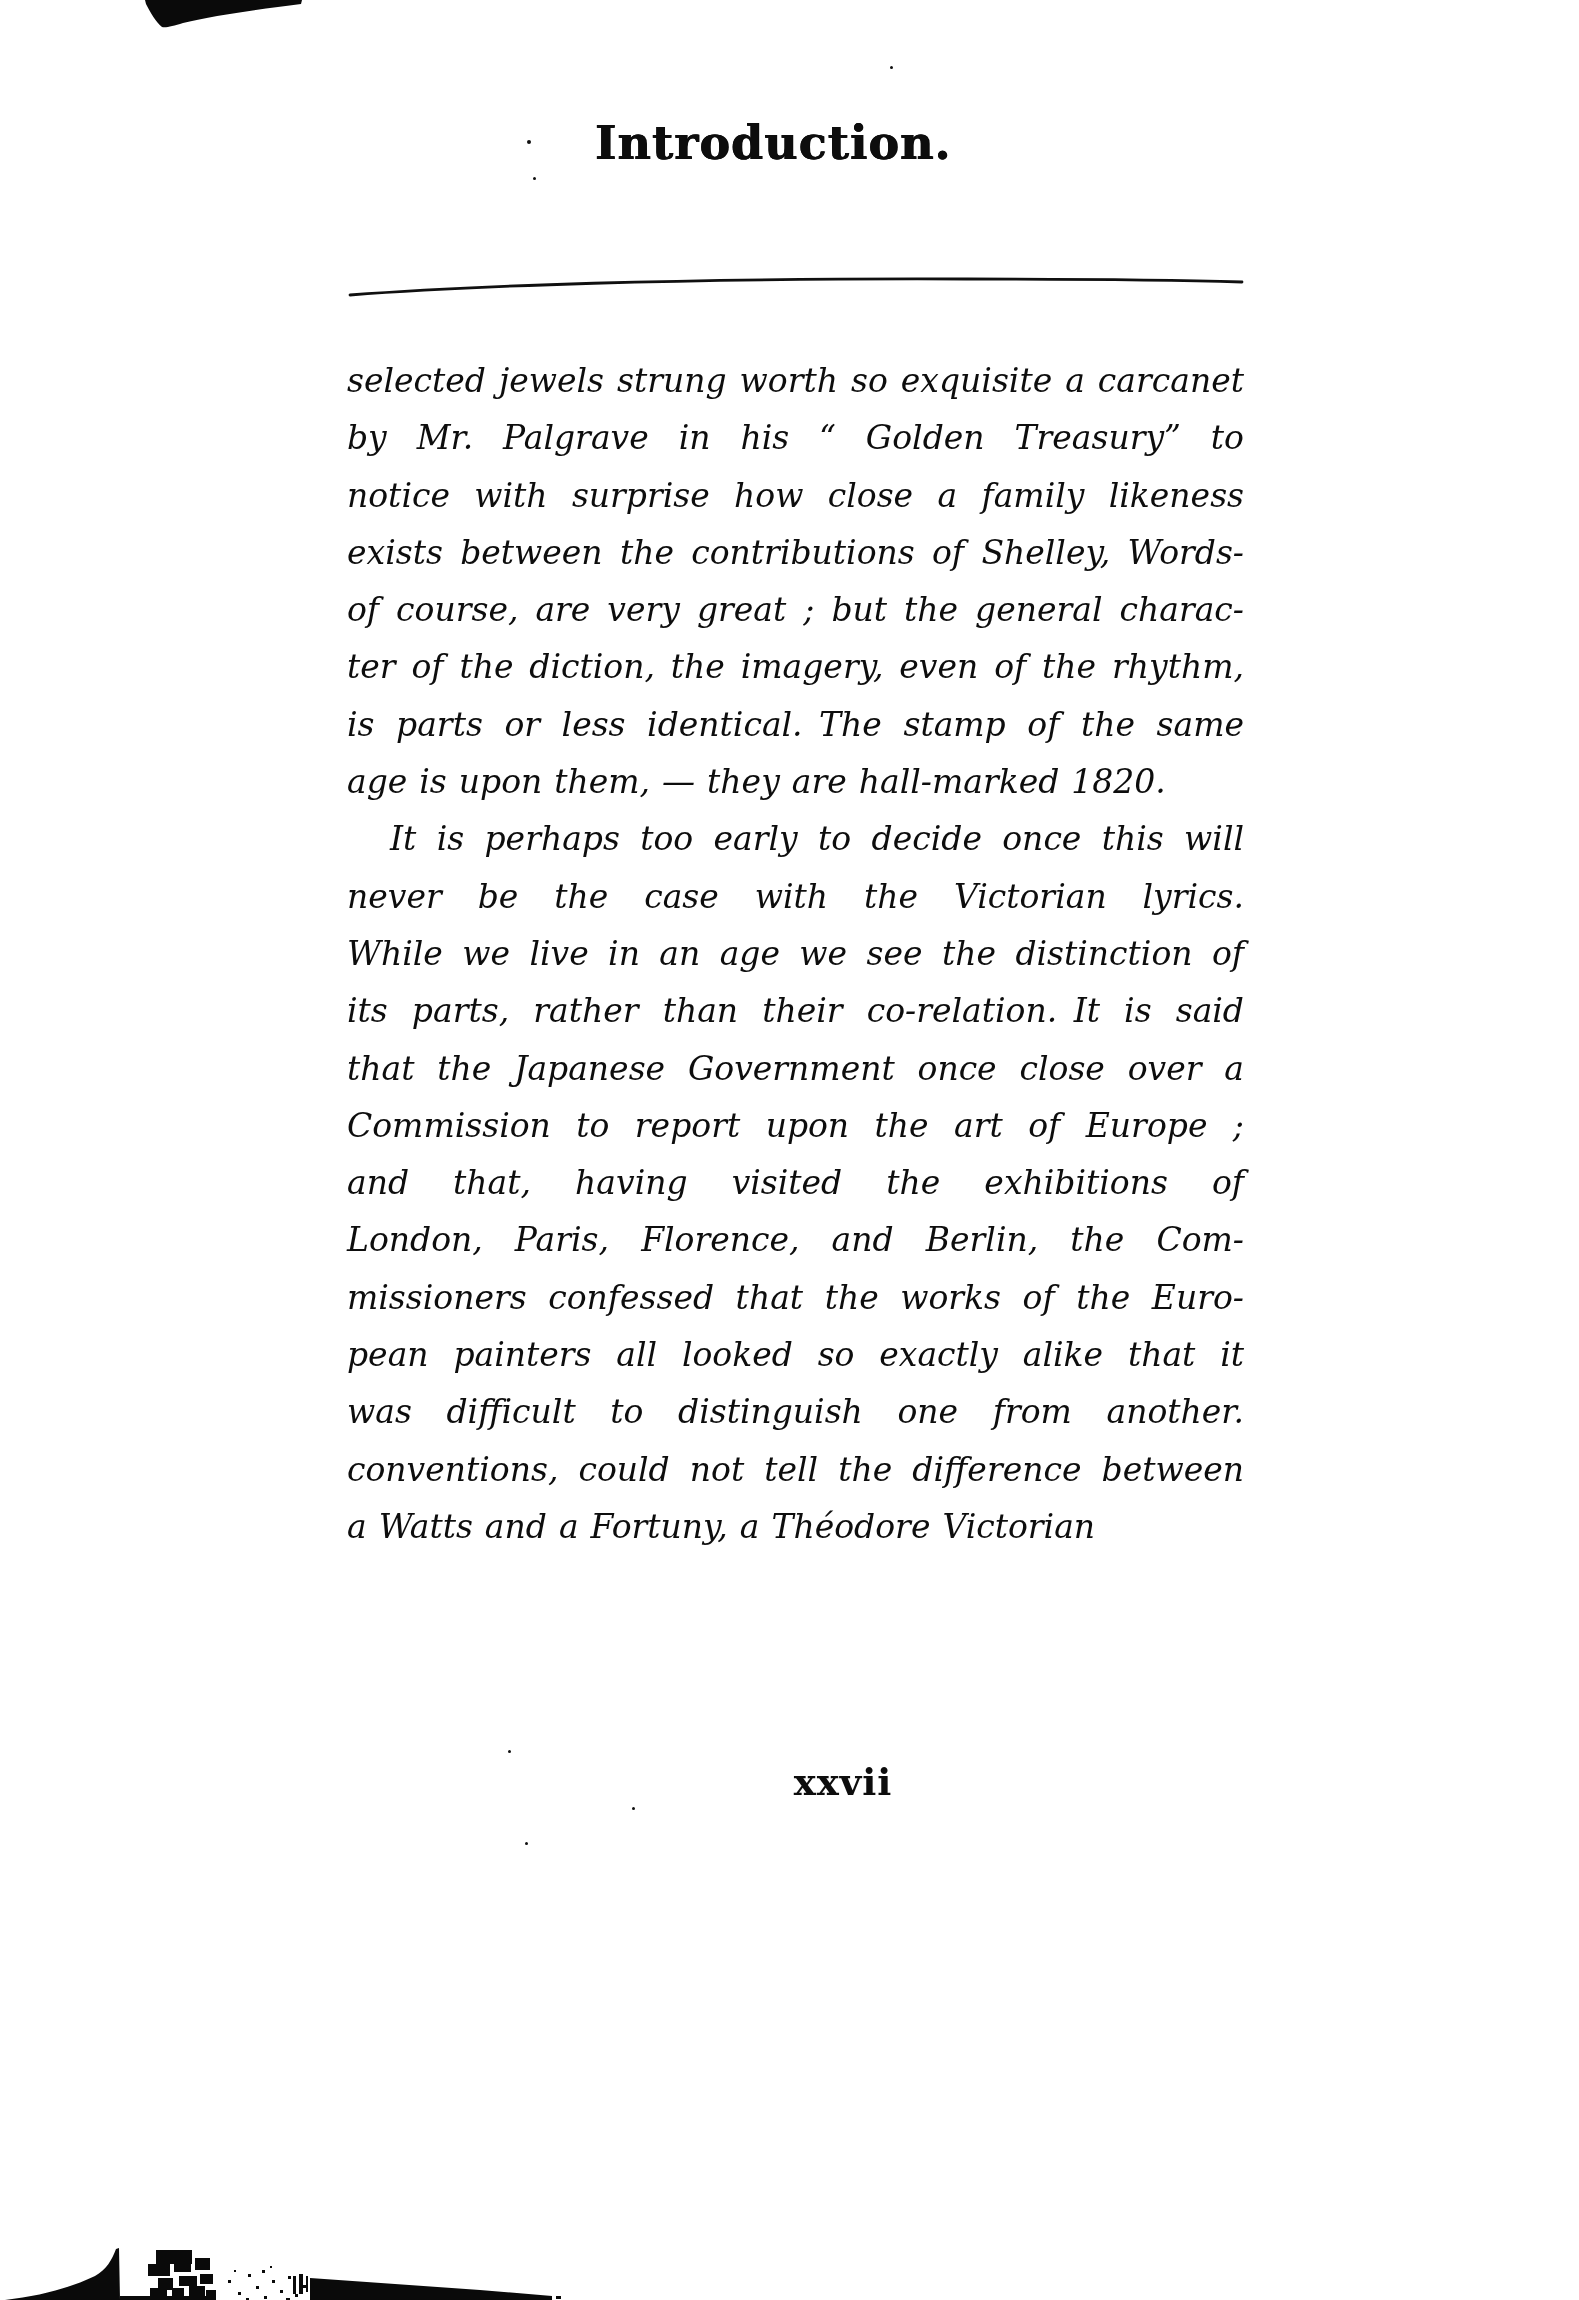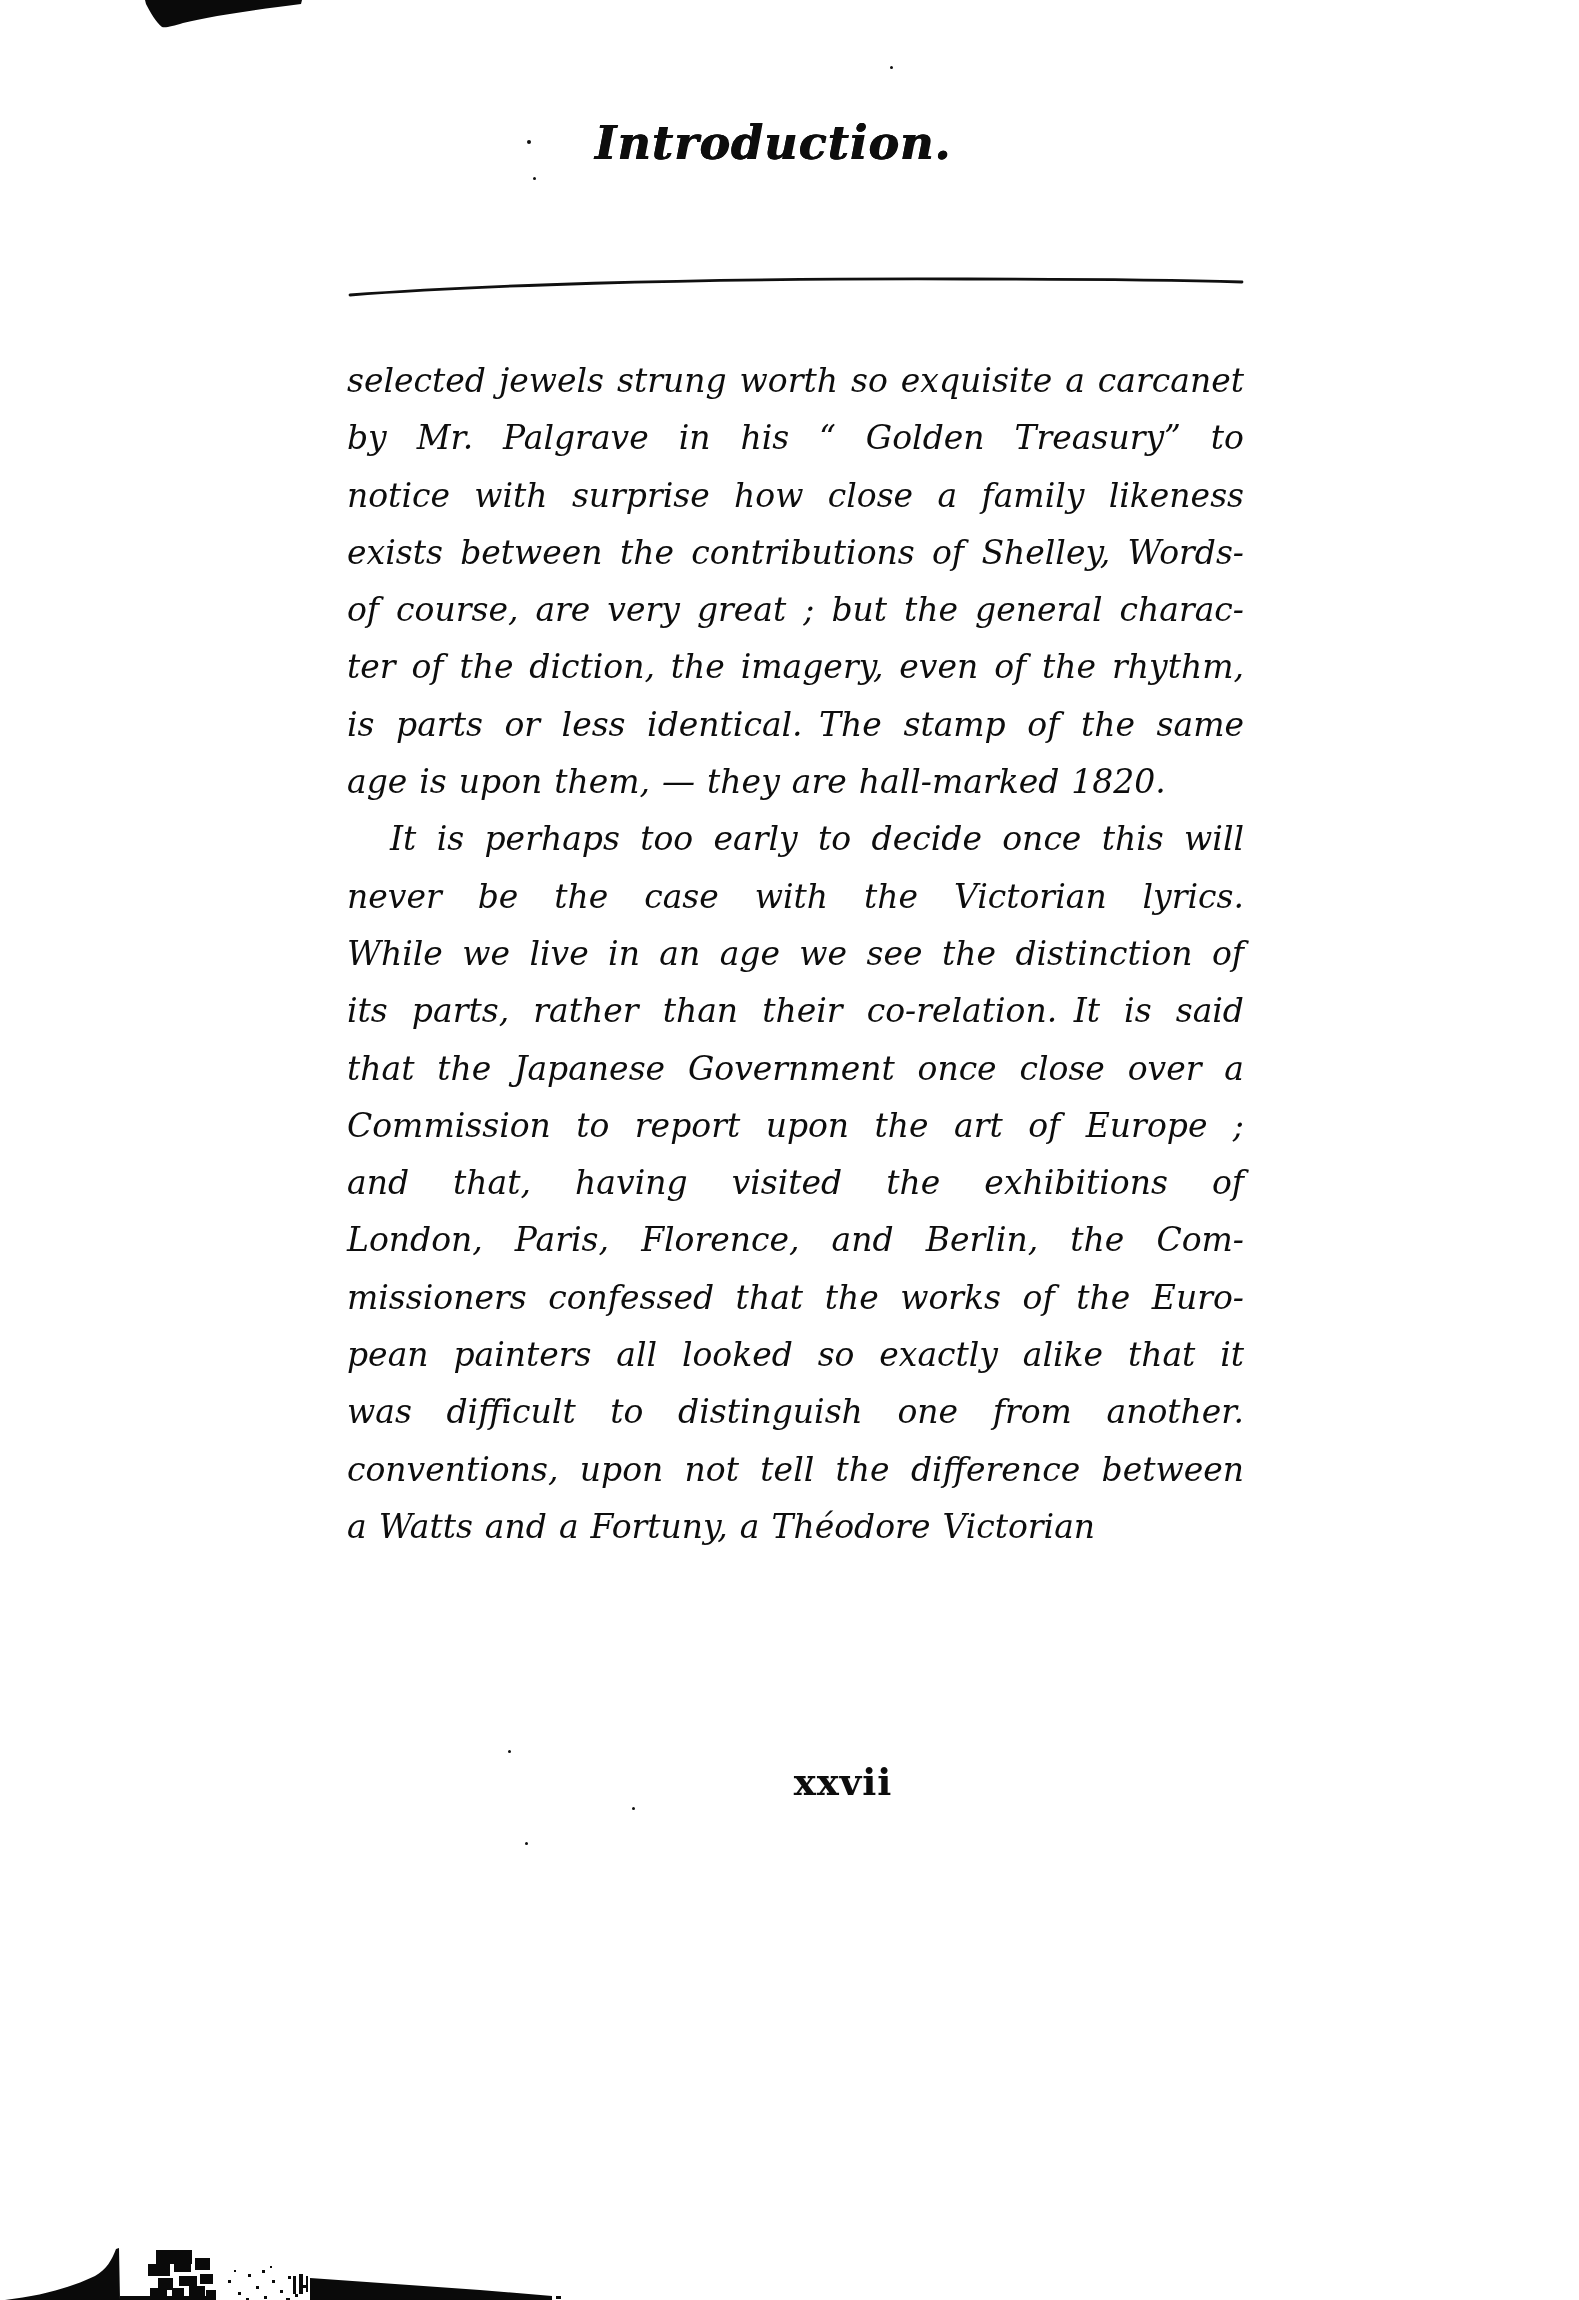"Introduction." .heading { font-style: italic -> none }
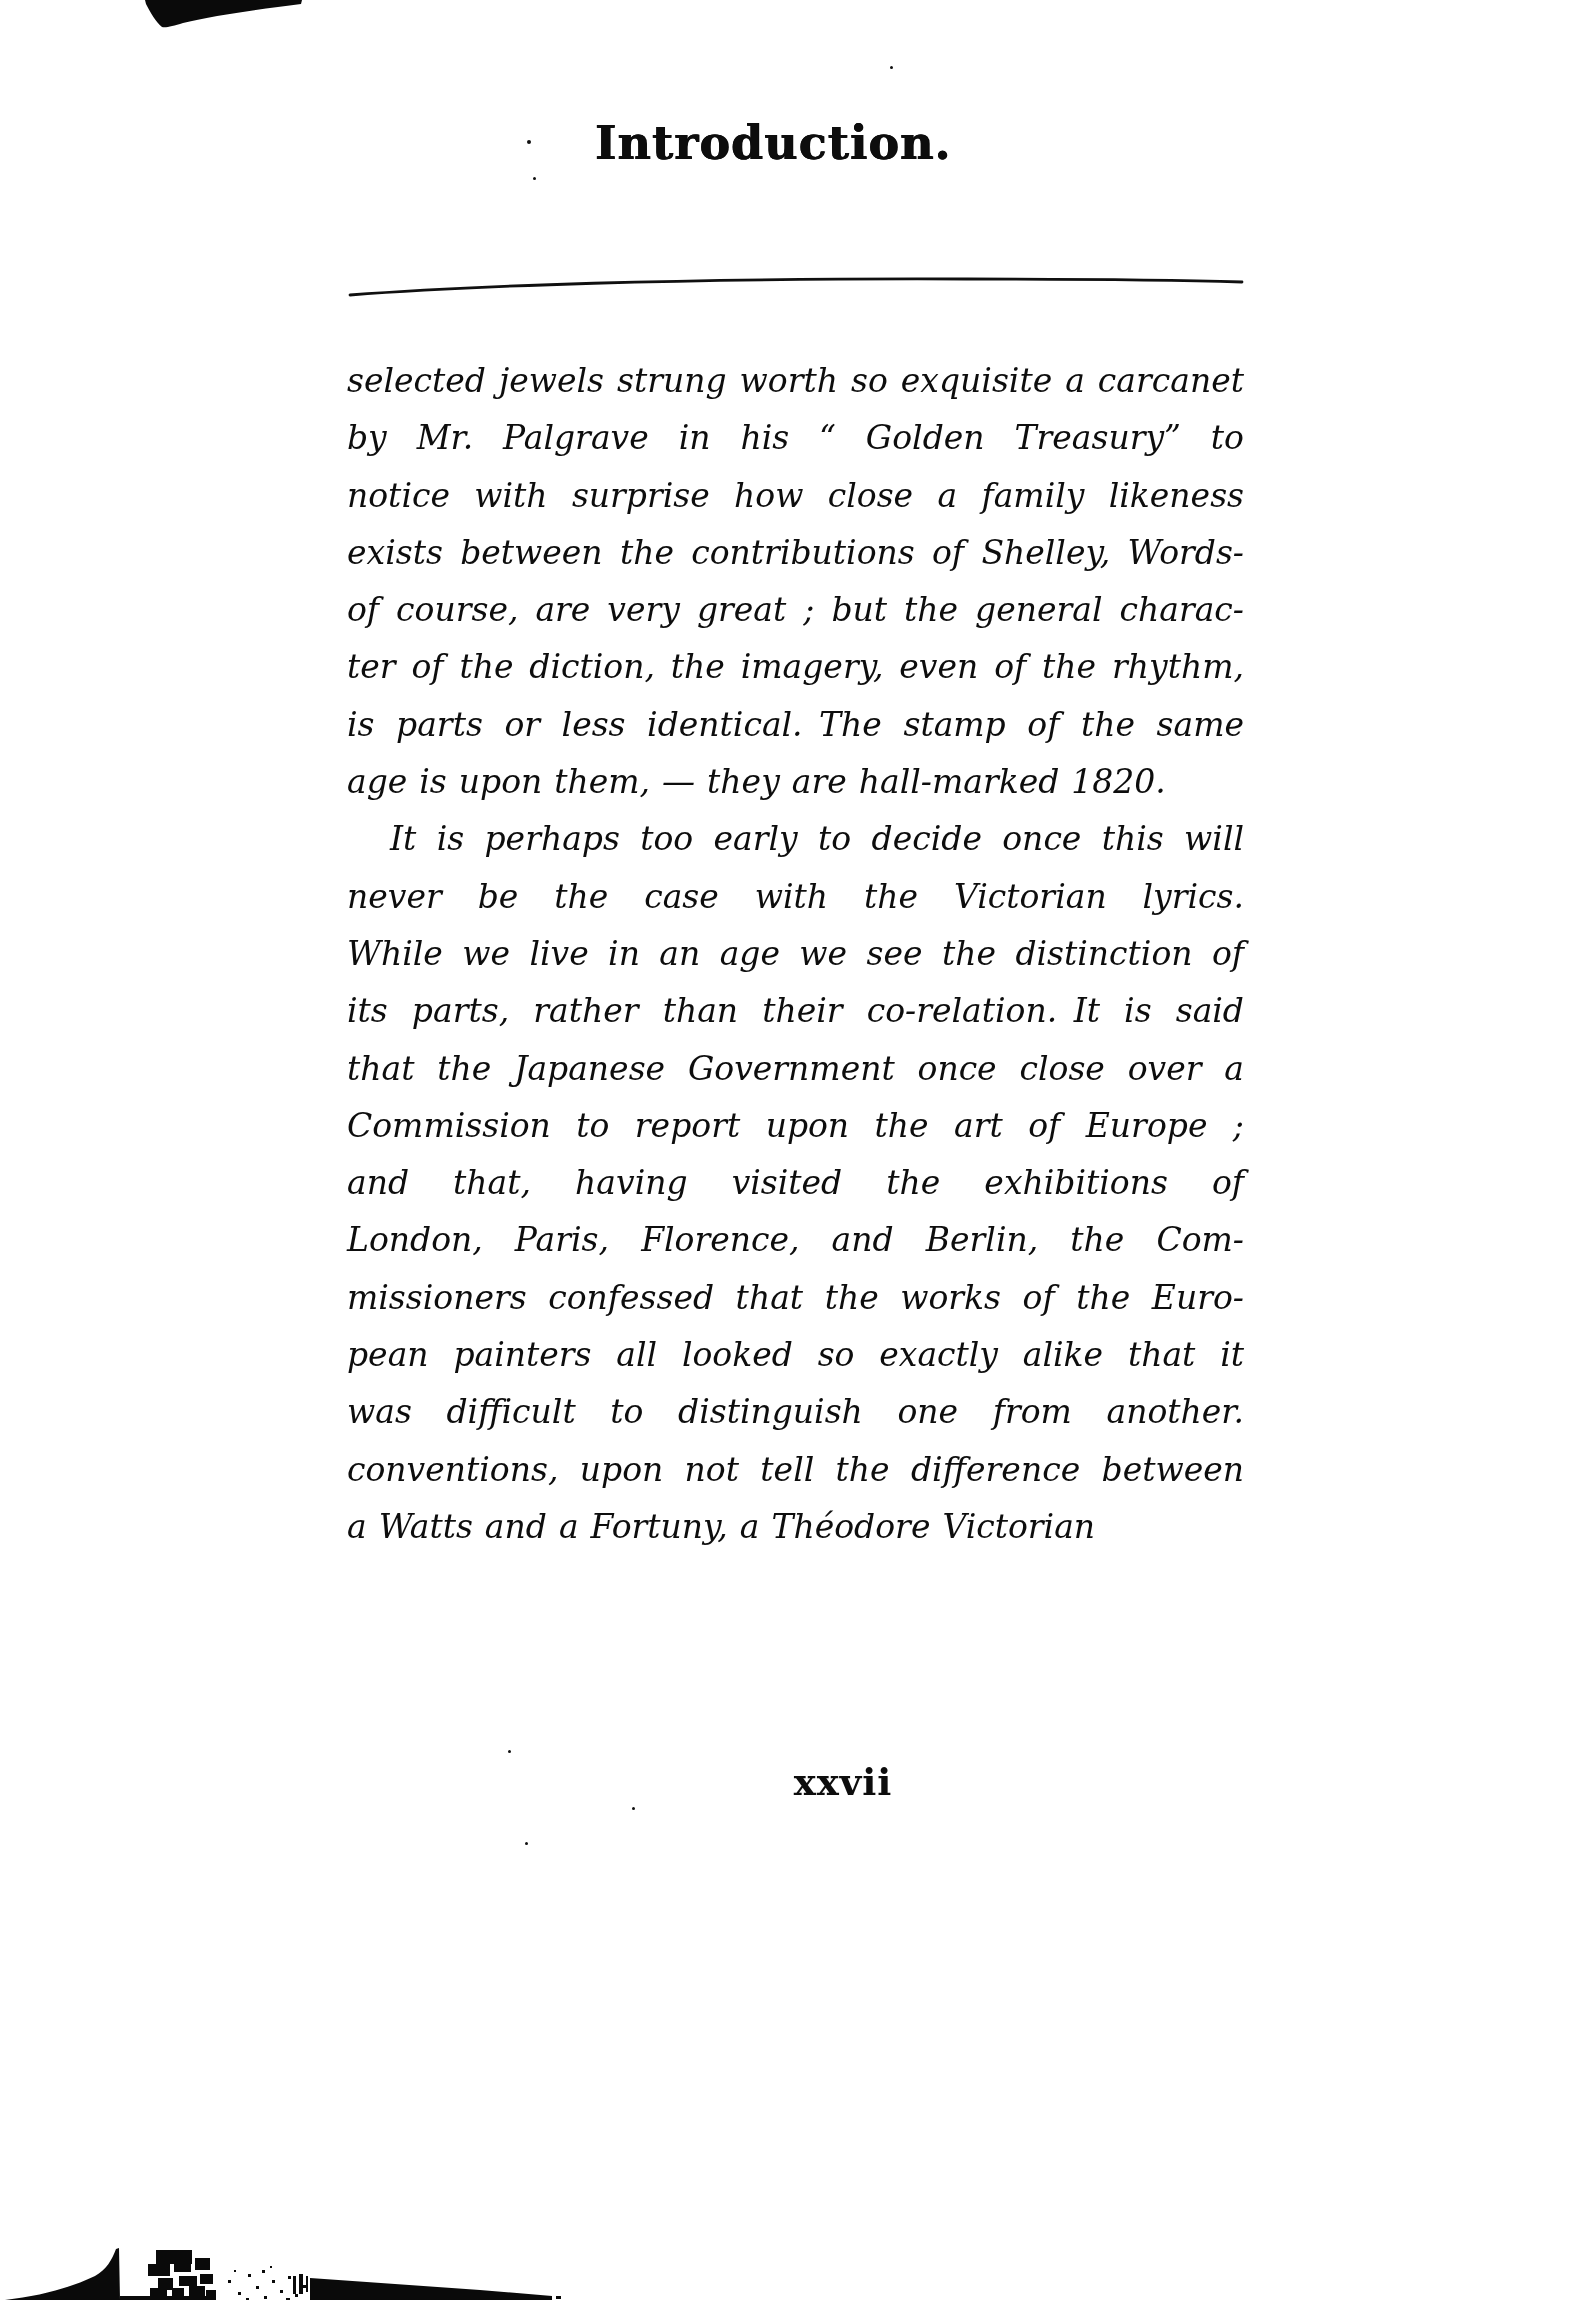"conventions, upon not tell the" div.text-line { text: upon -> could }
